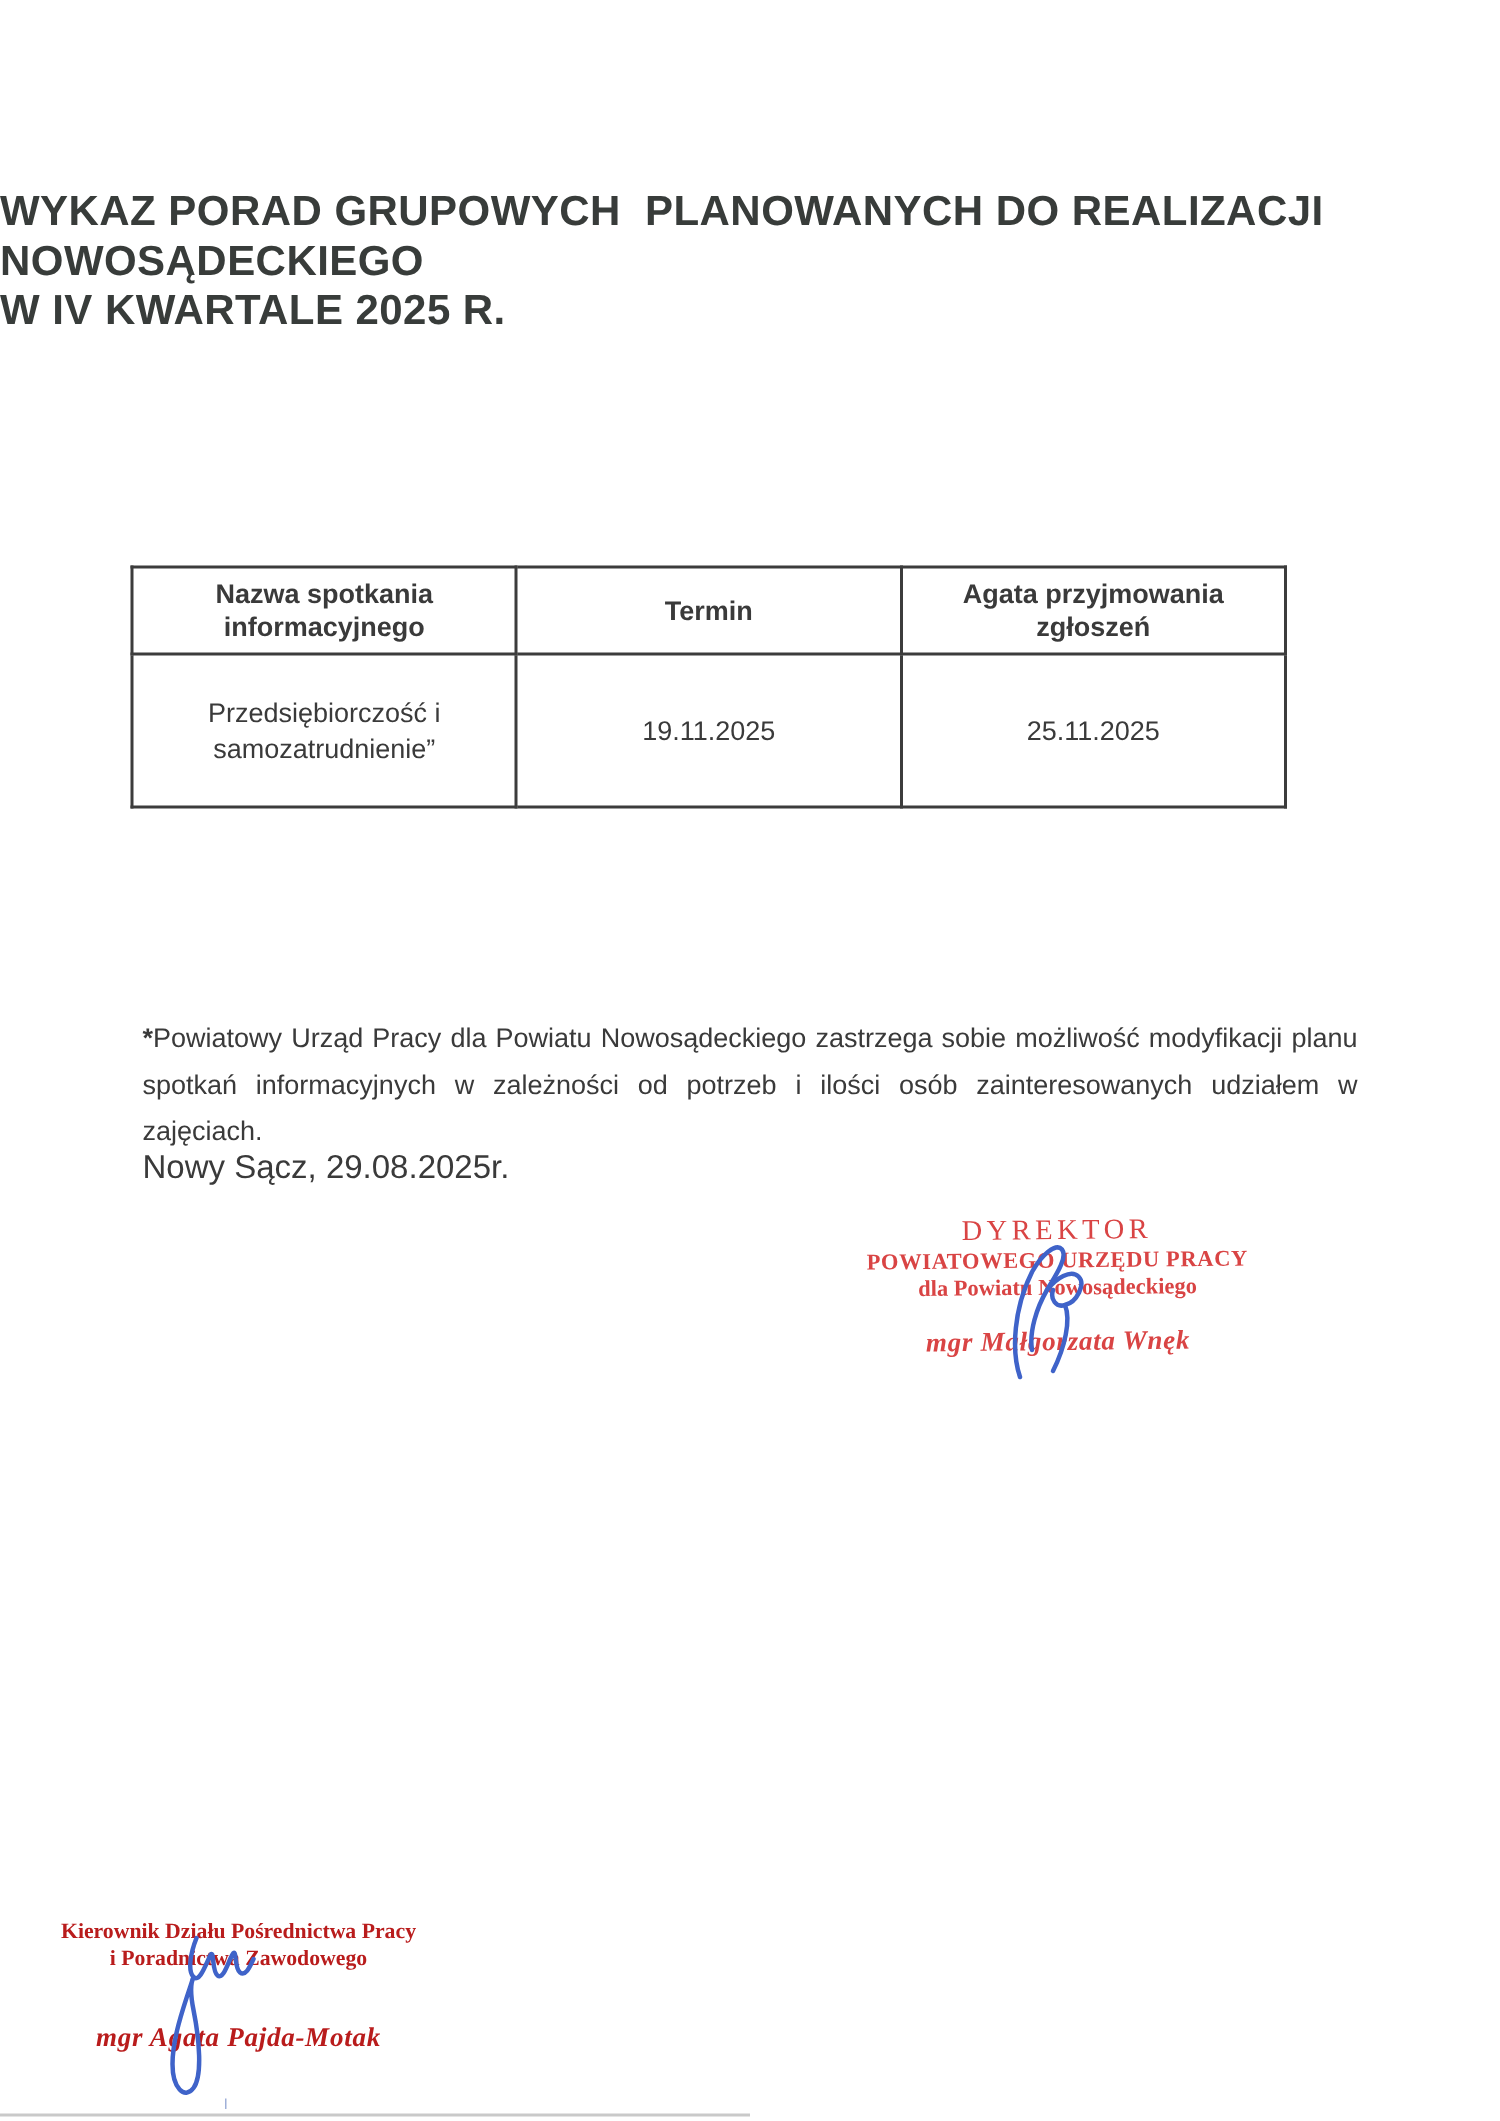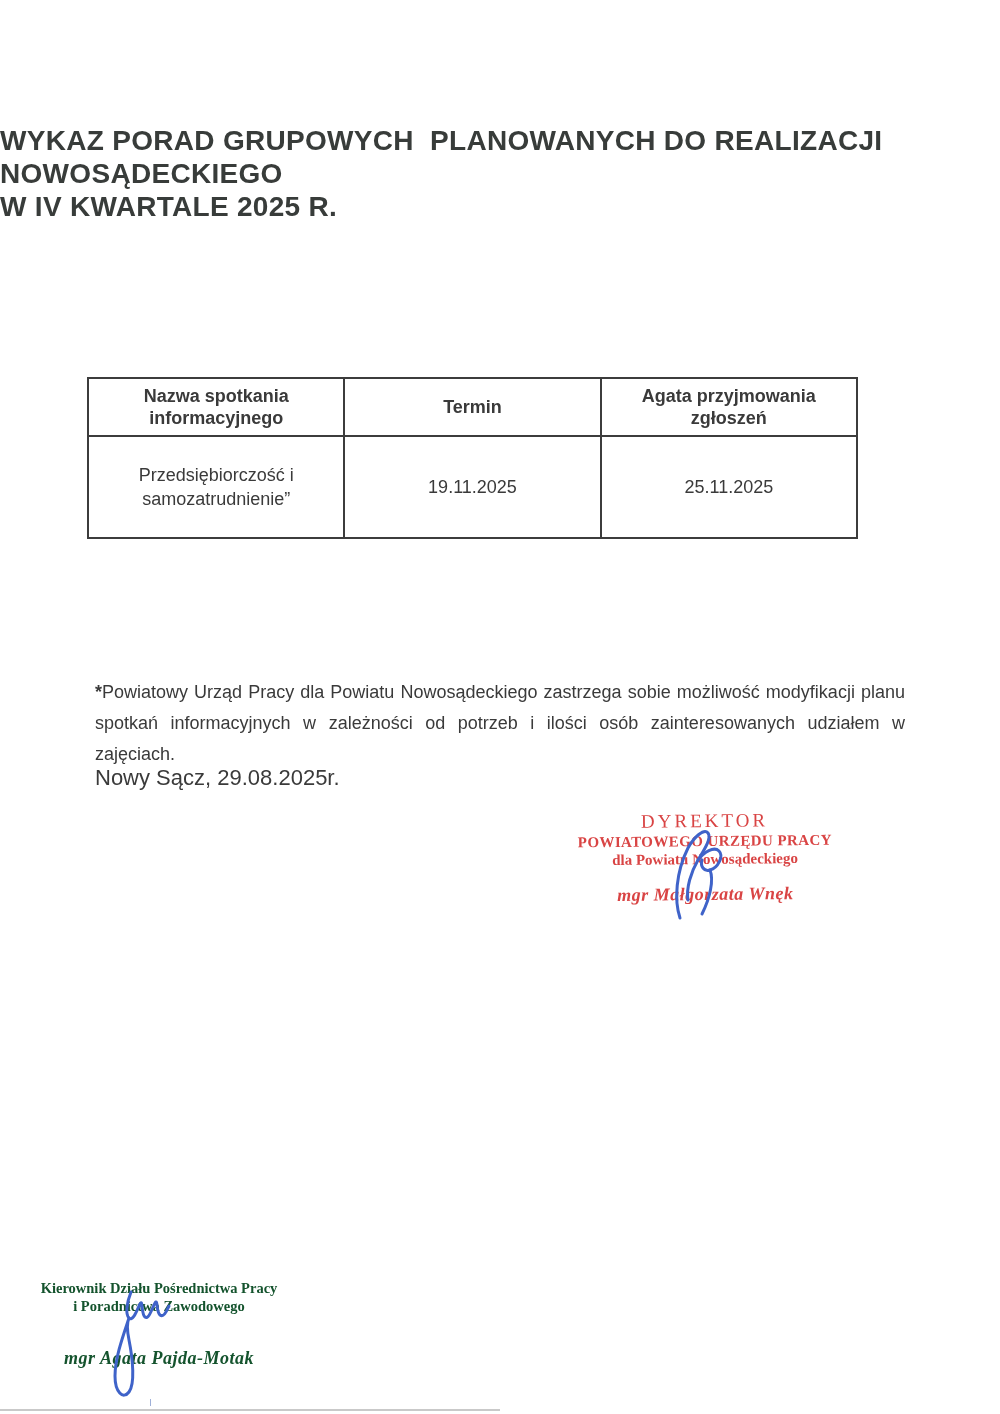"Kierownik Działu Pośrednictwa Pracy" .manager-stamp { color: #14532d -> #b91c1c }
